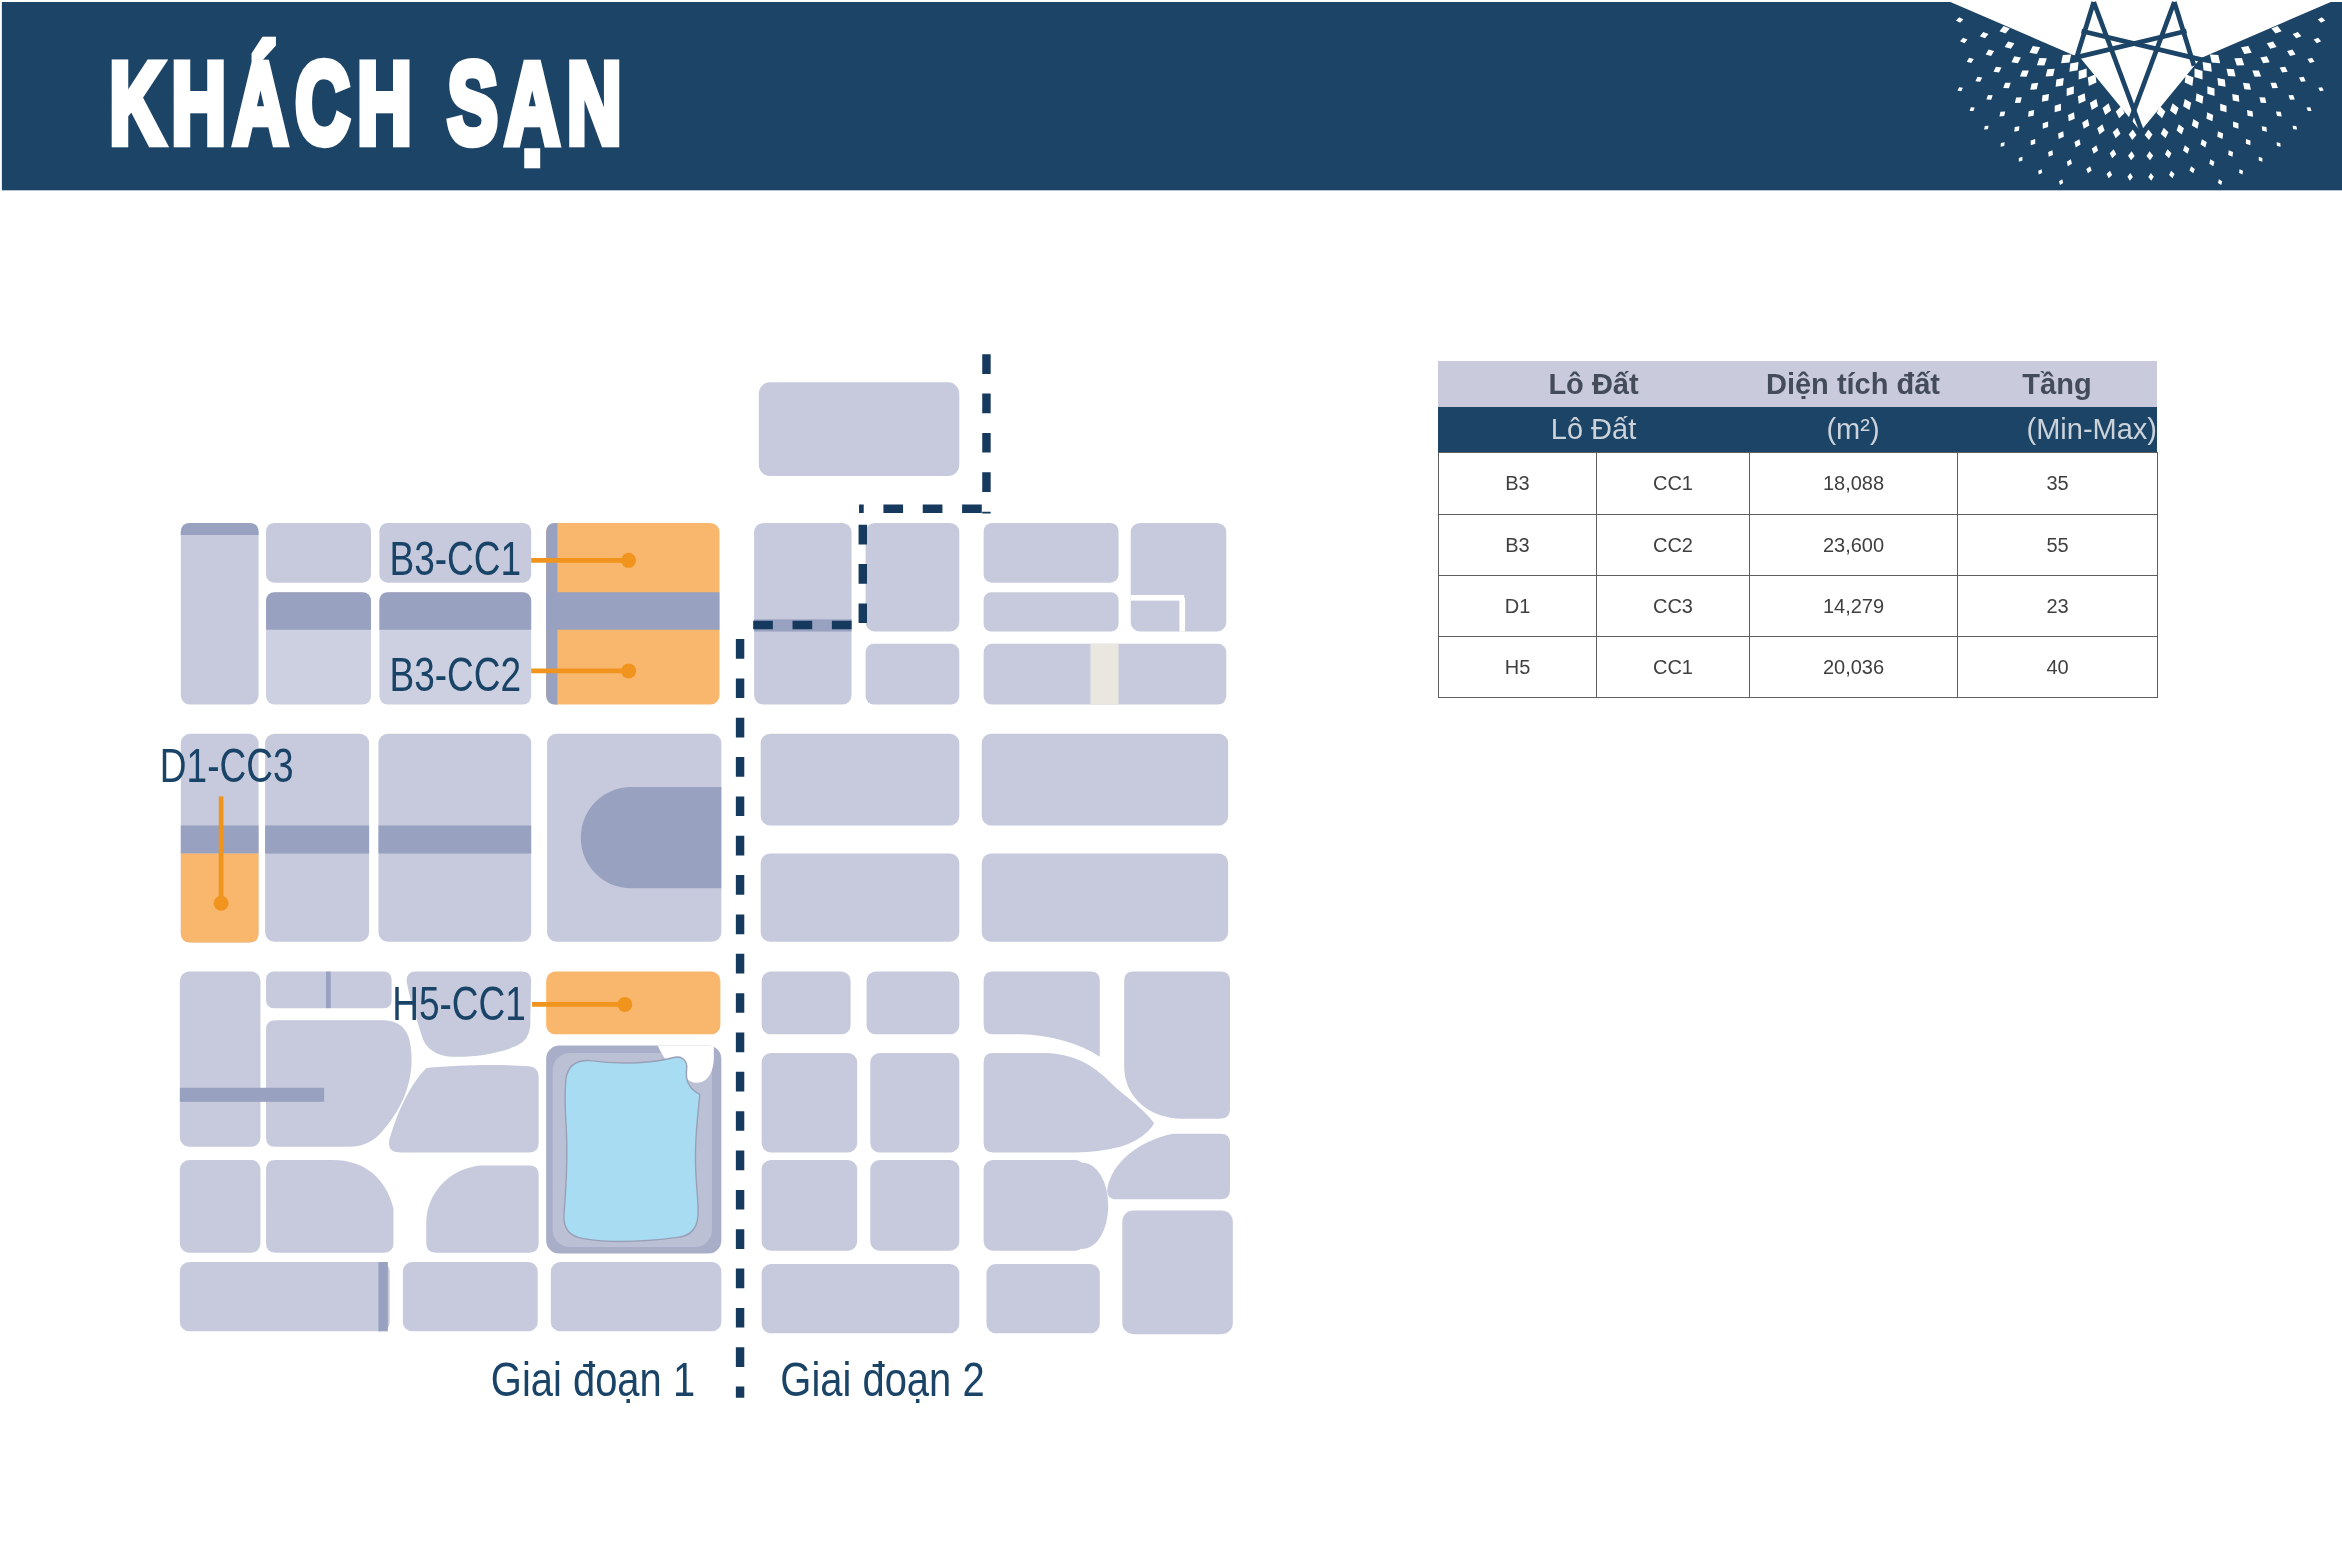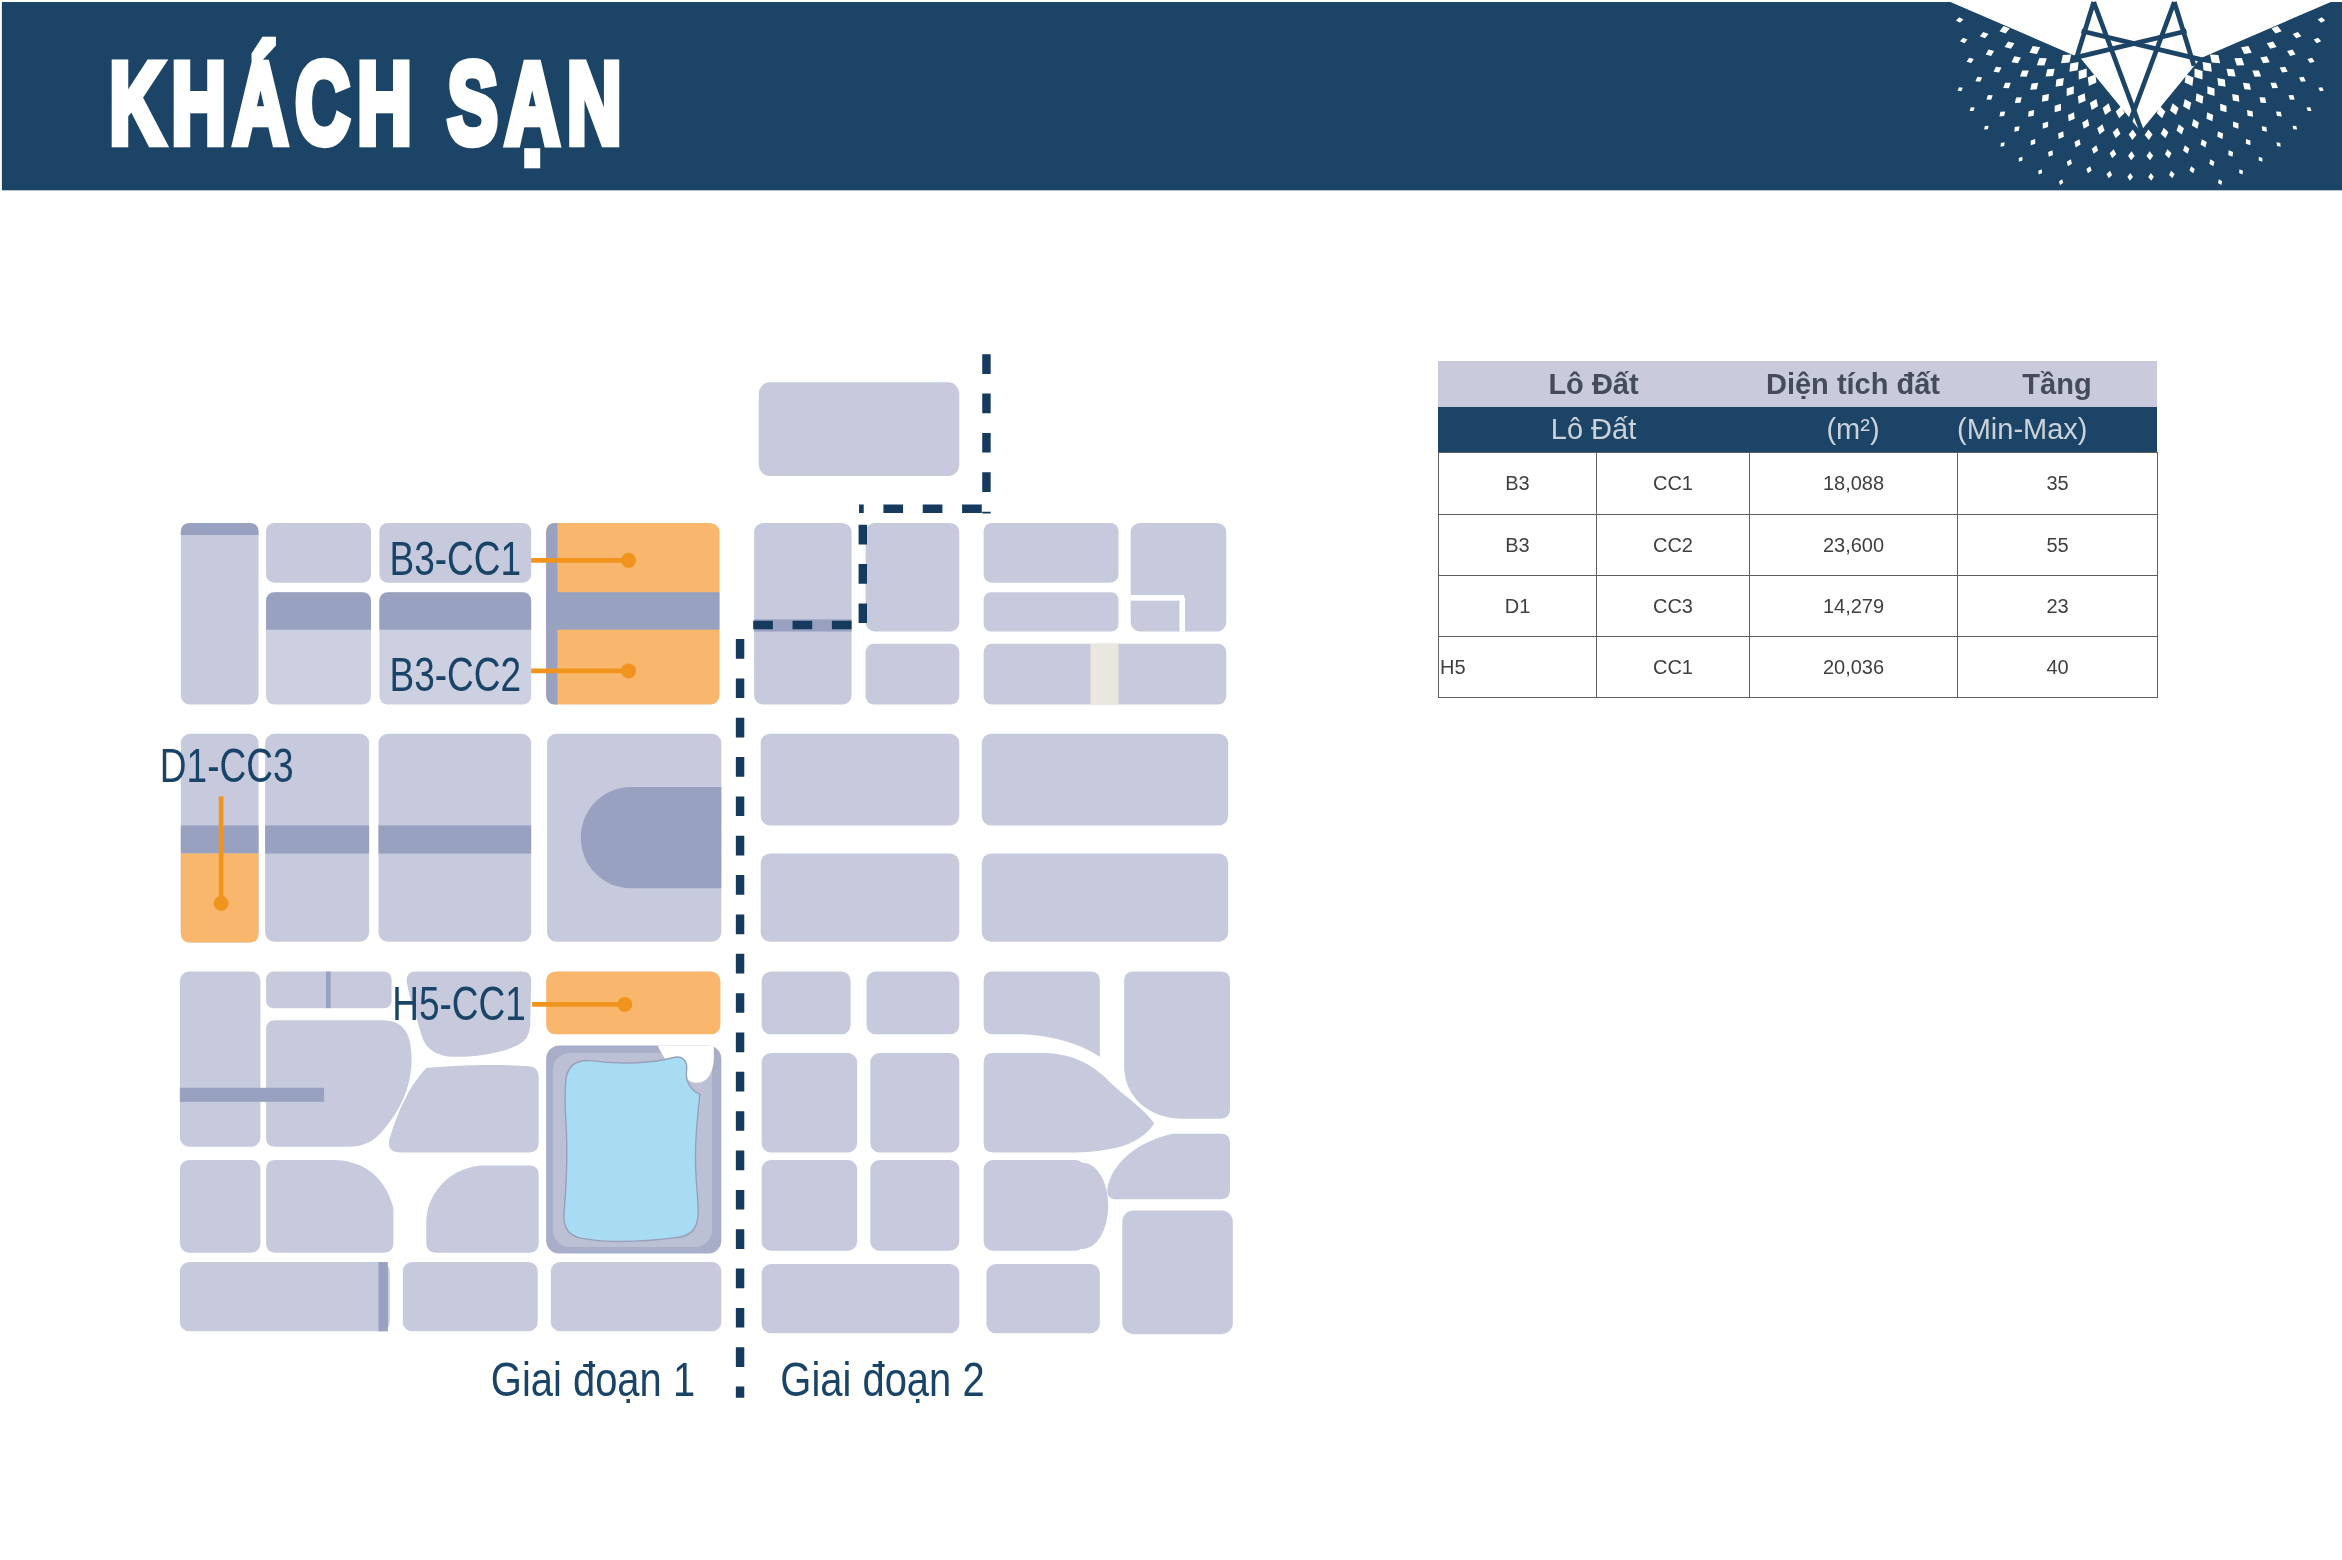"(Min-Max)" div { text-align: left -> right }
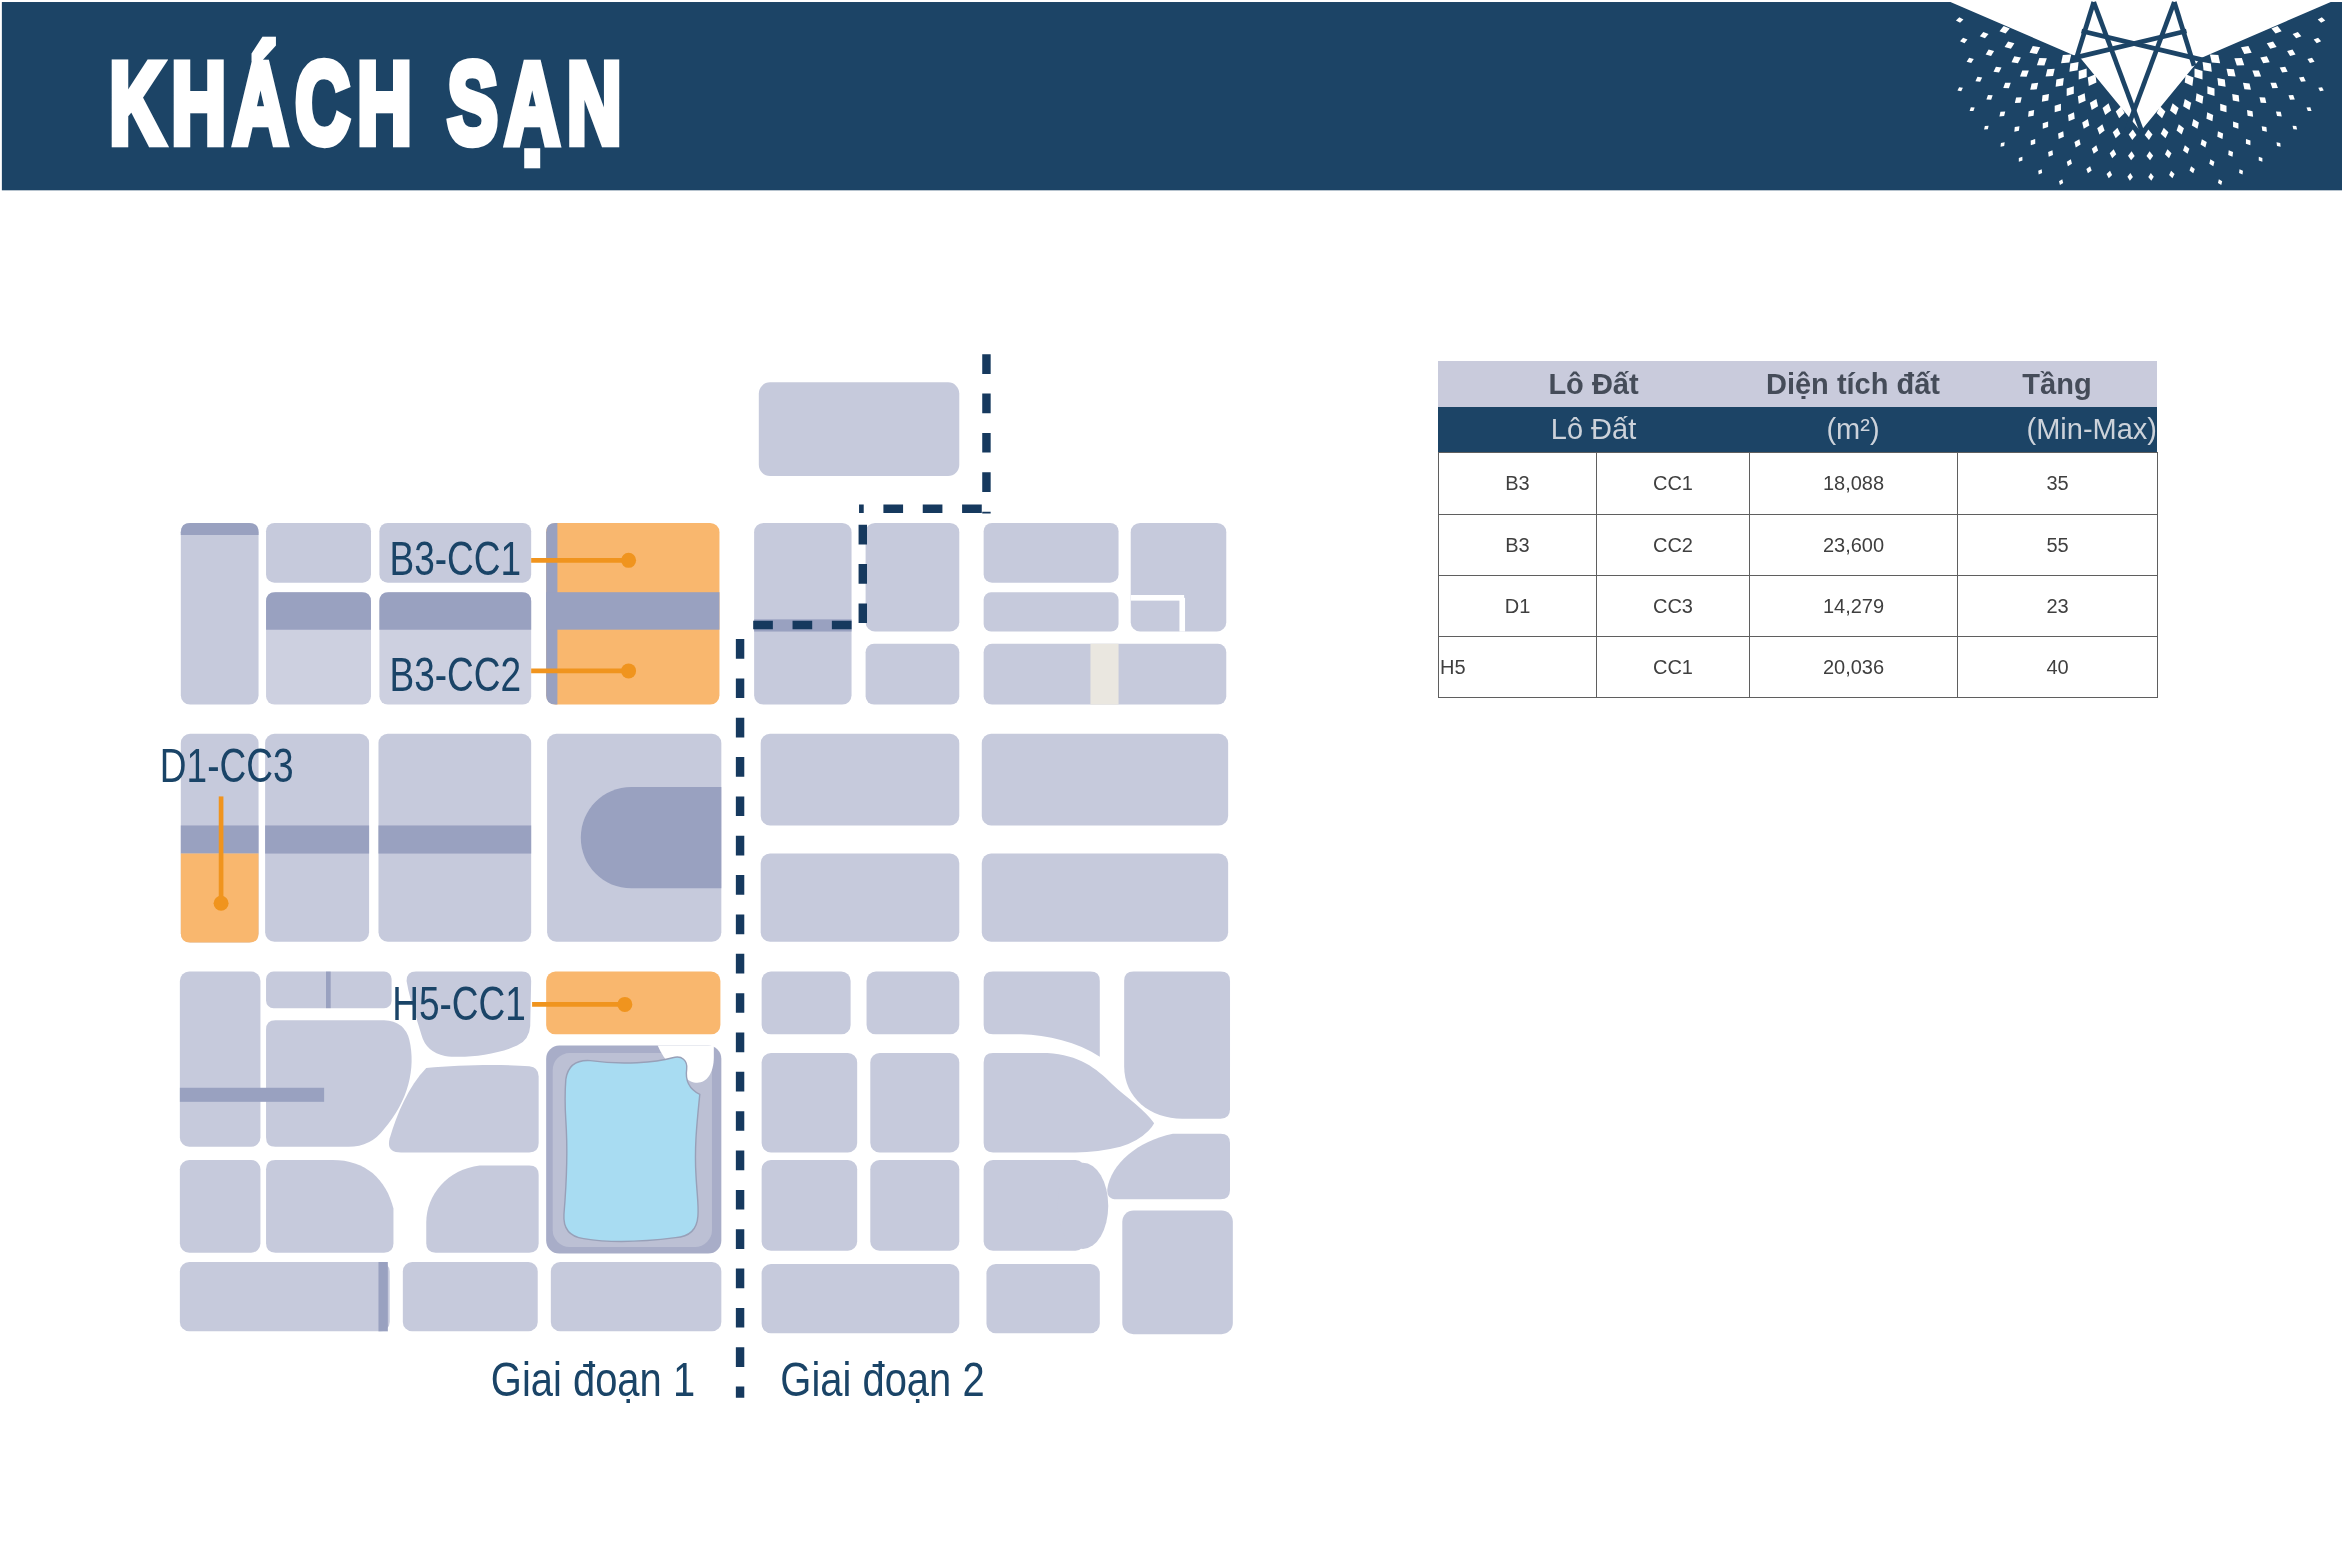"H5" td { text-align: left -> center }
